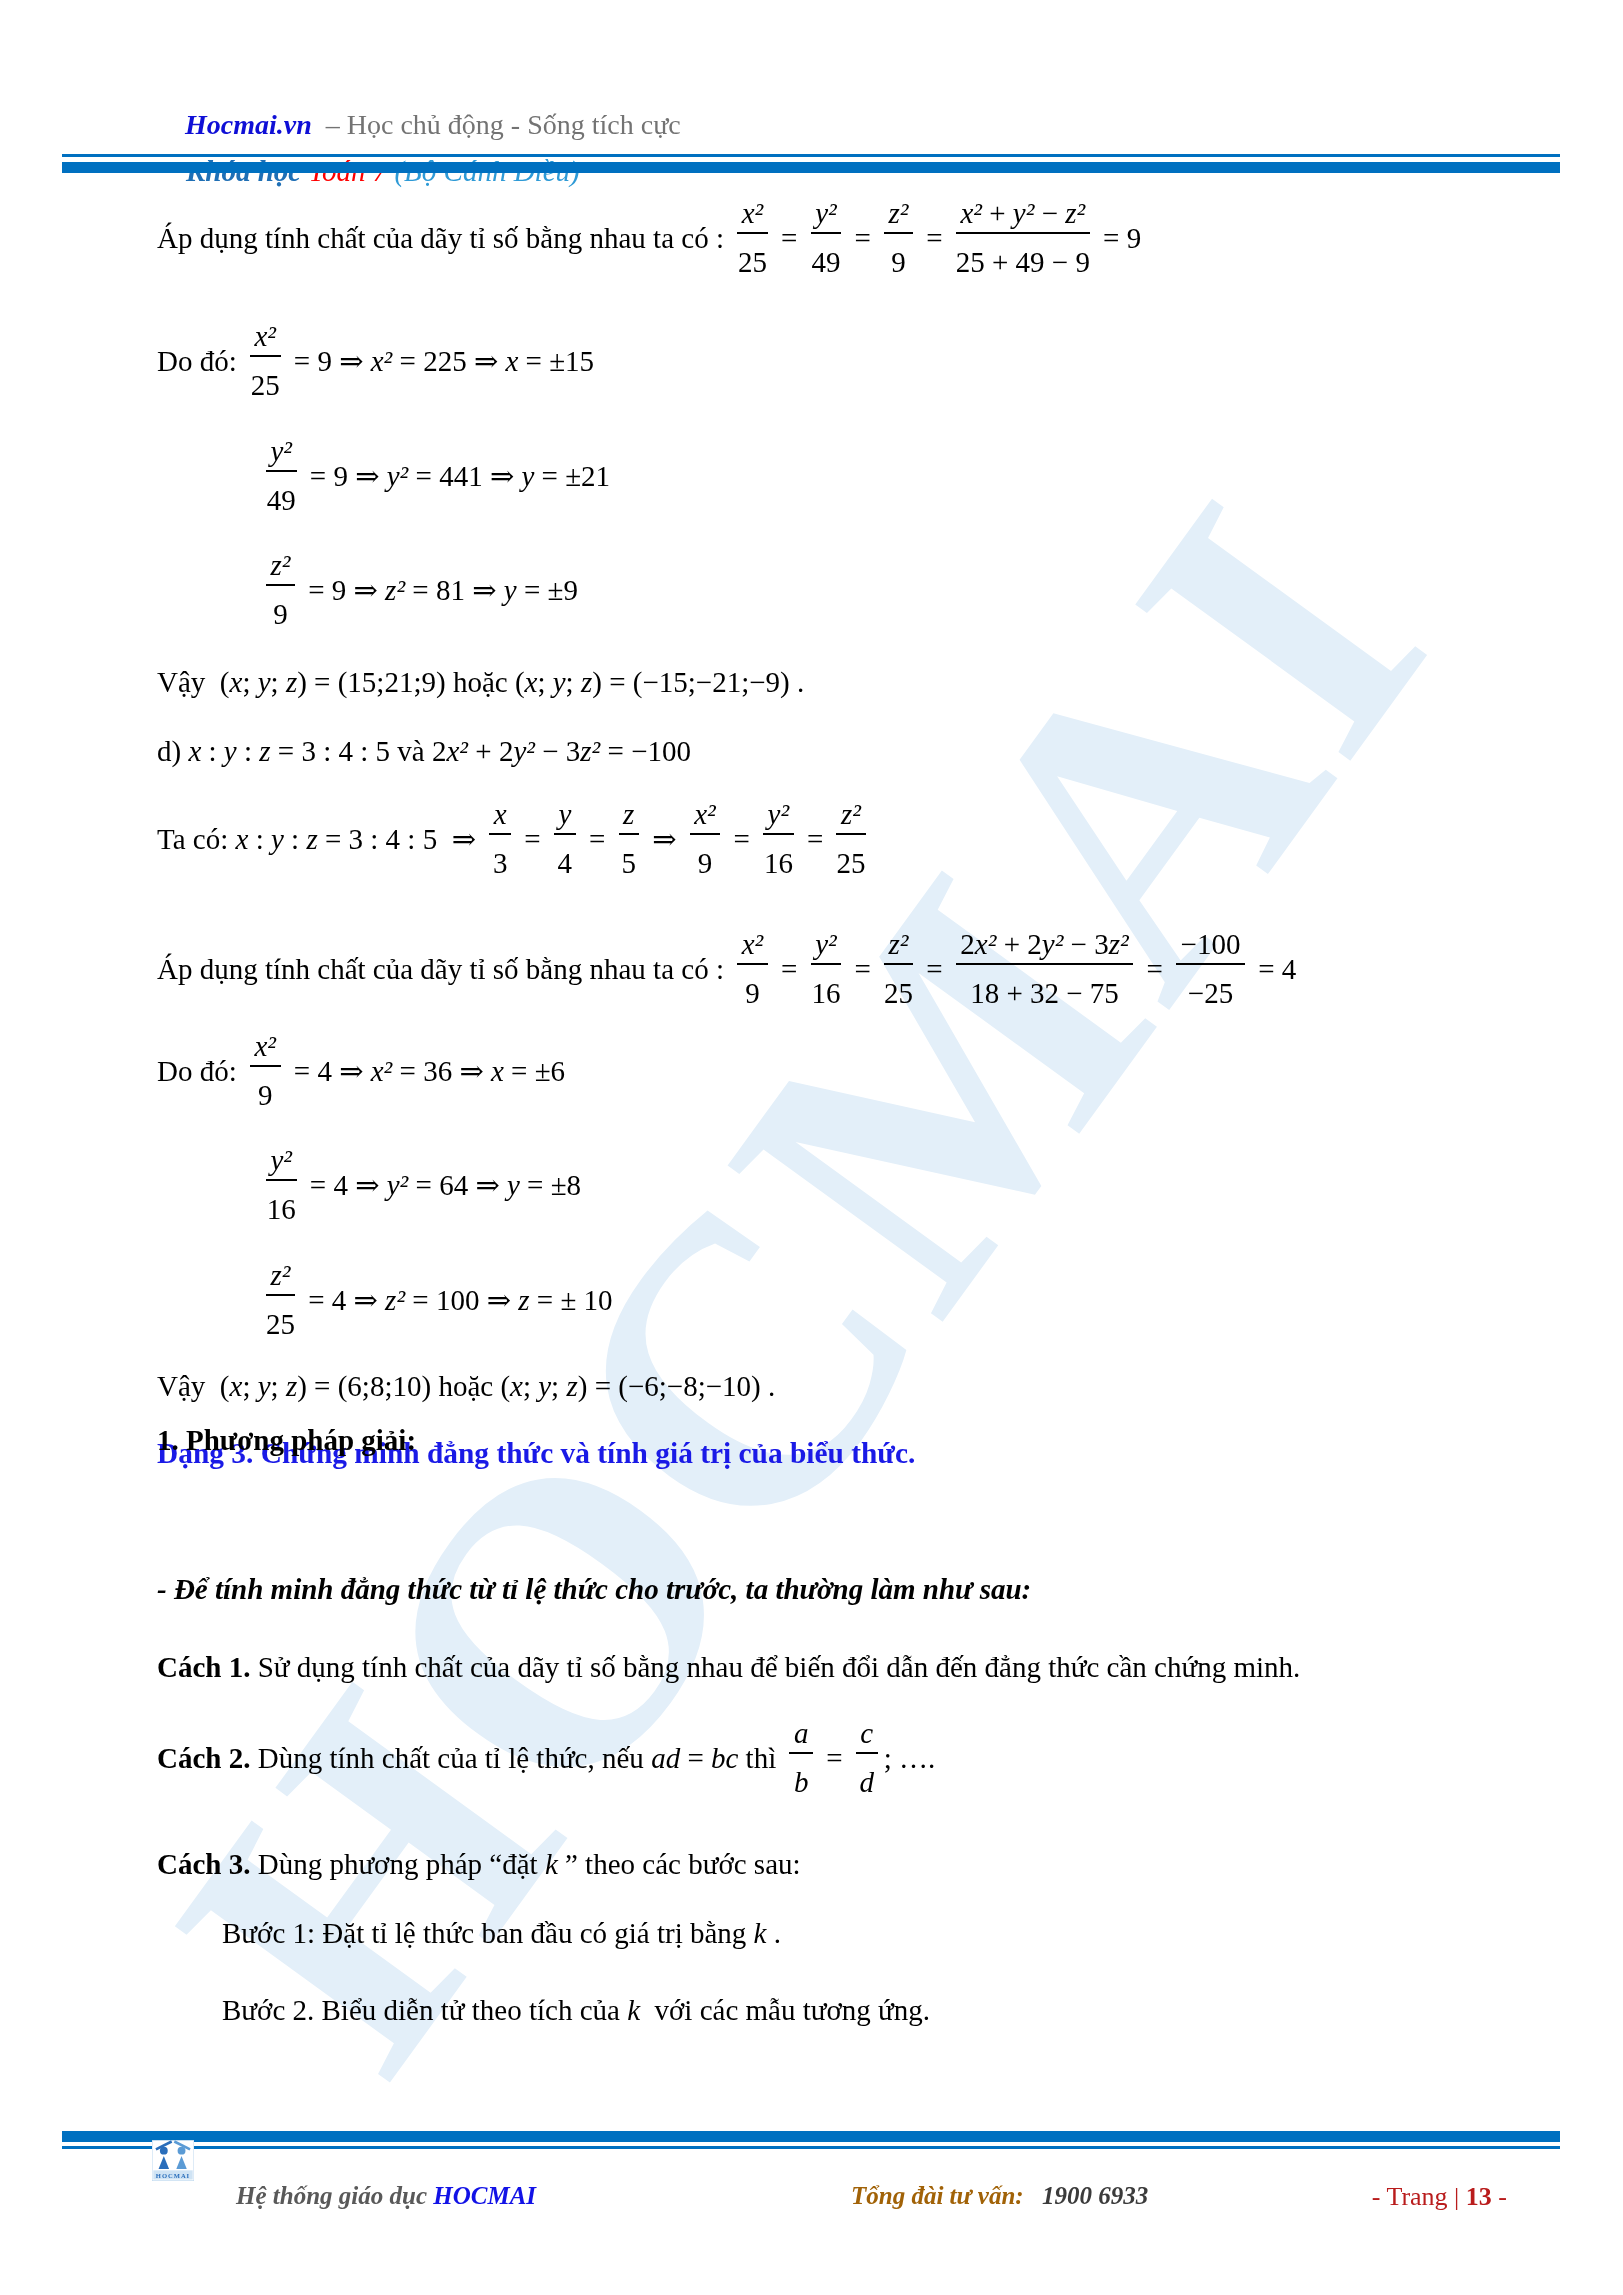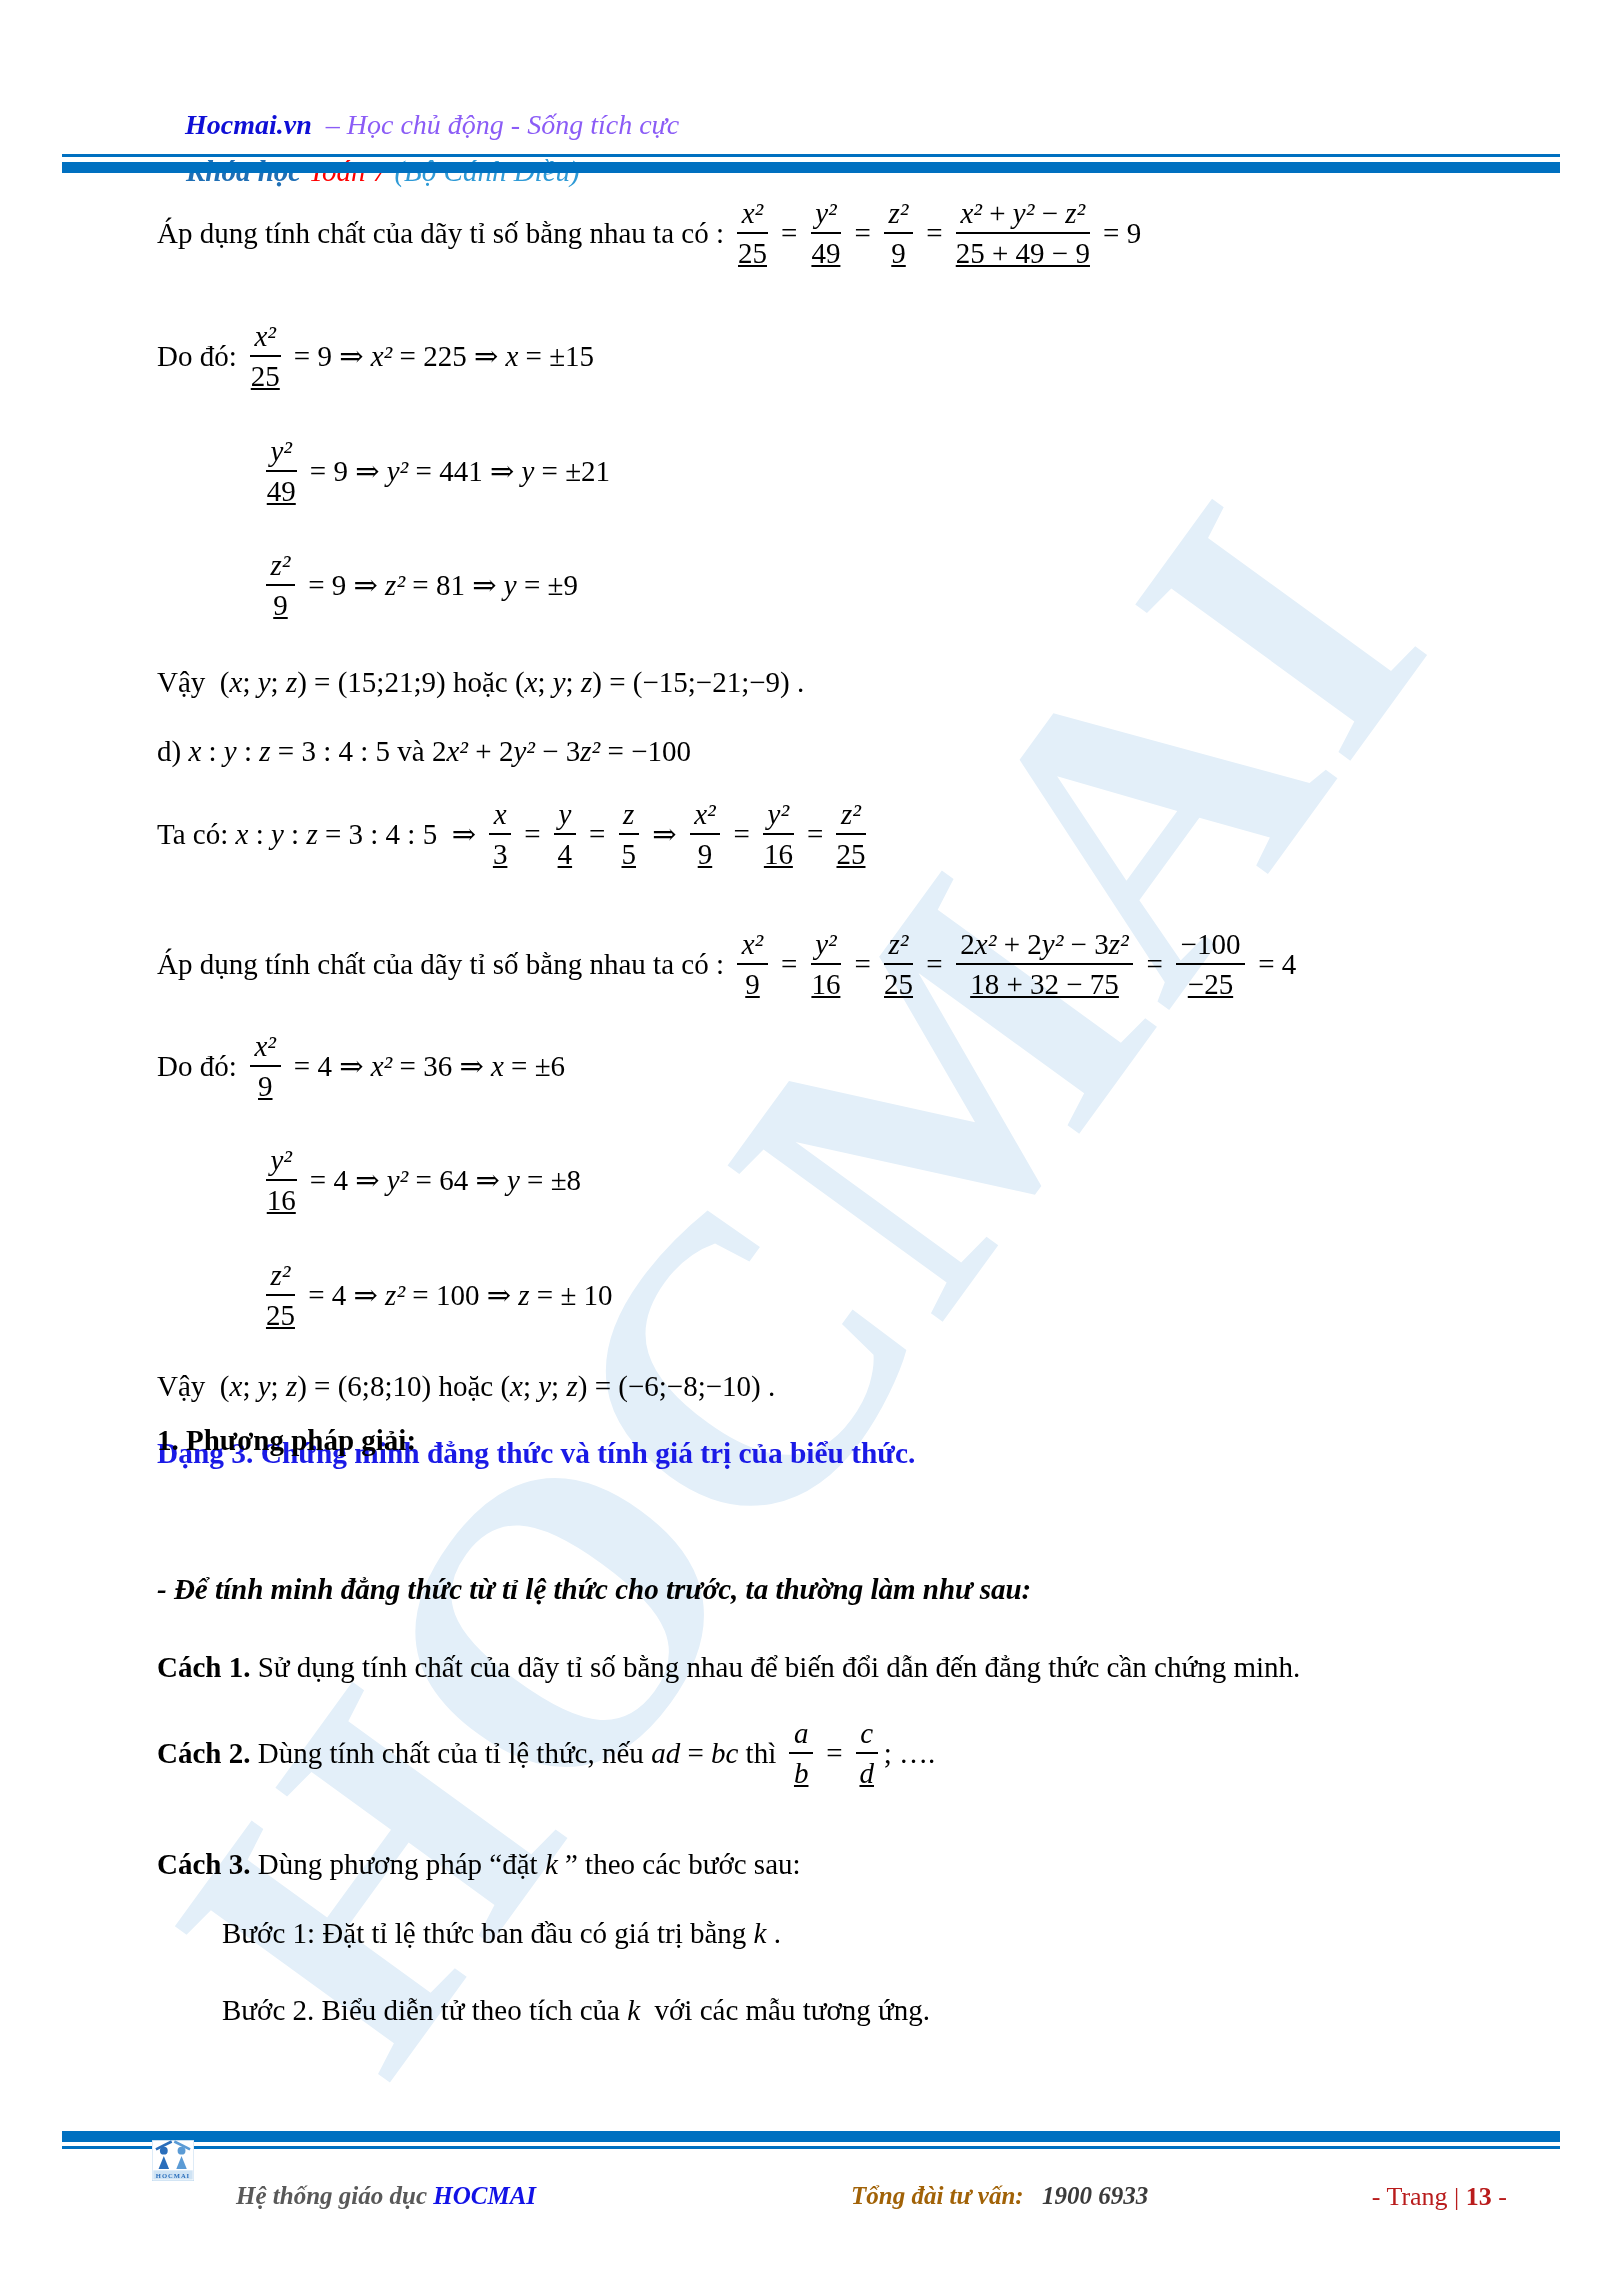"– Học chủ động -" .hdr-slogan { color: #8b5cf6 -> #737373; font-style: italic -> none }
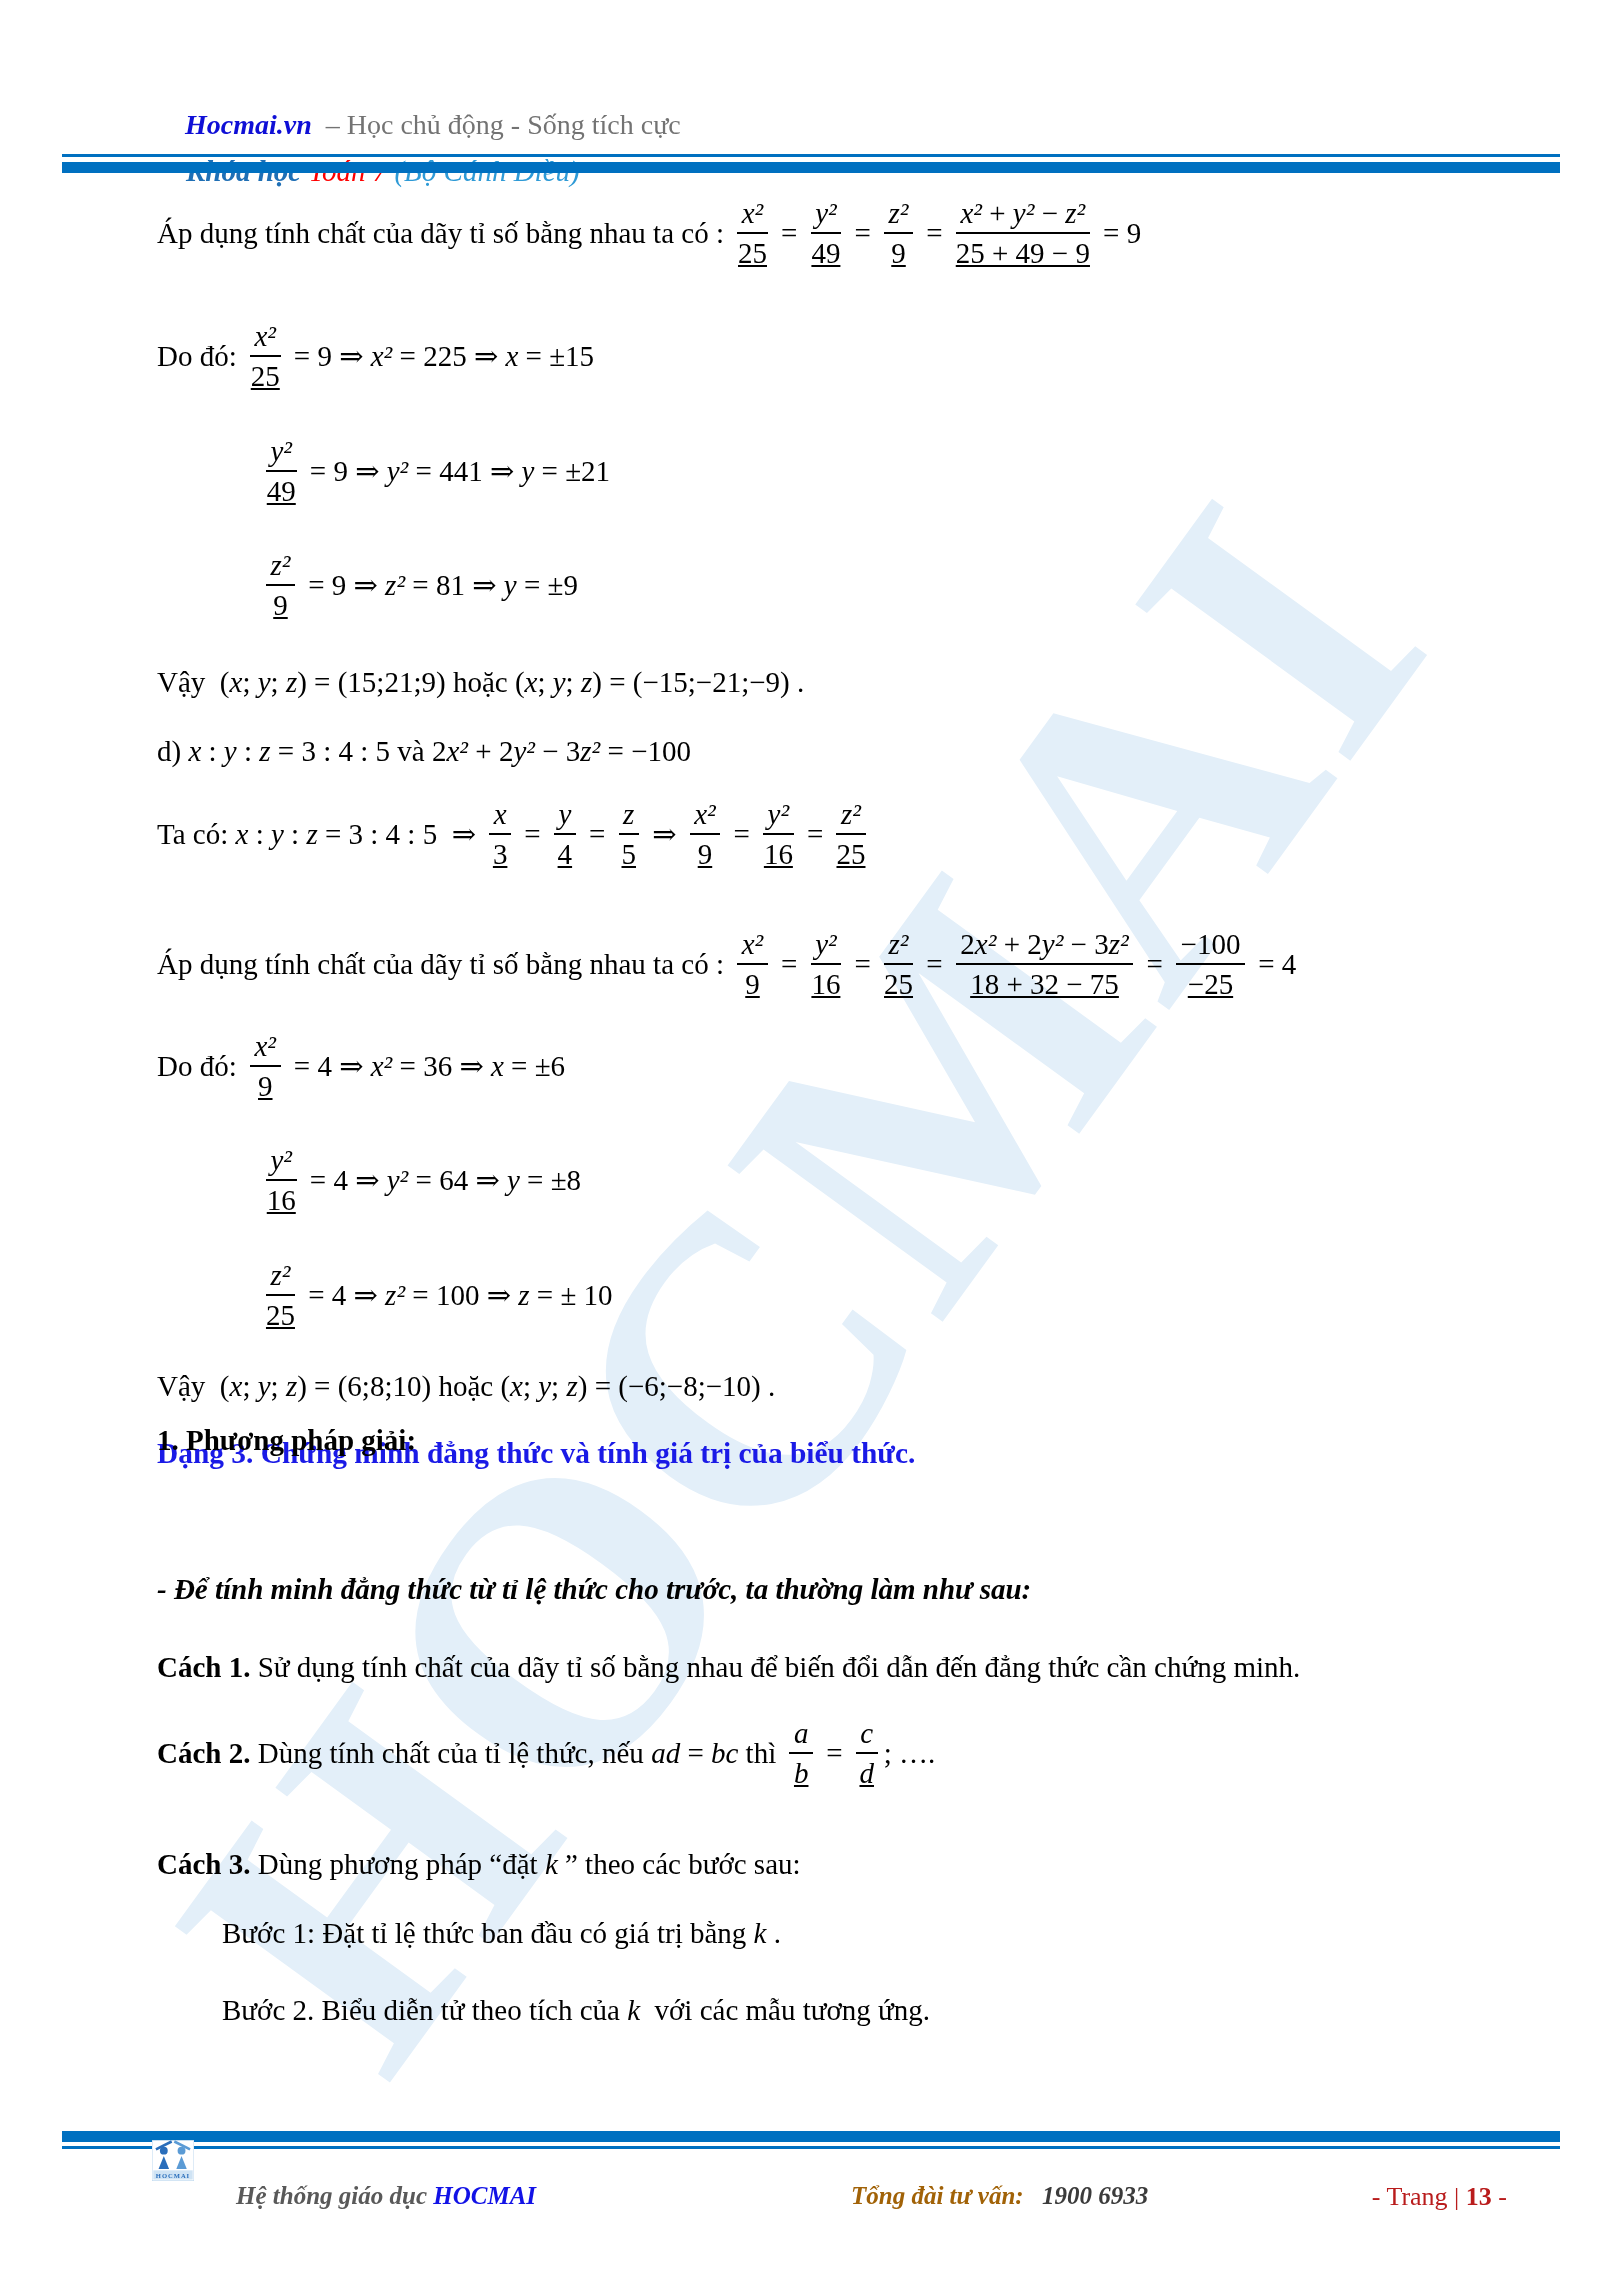"25" .frac .den { padding-top: 2px -> 11px; text-decoration: underline -> none }
